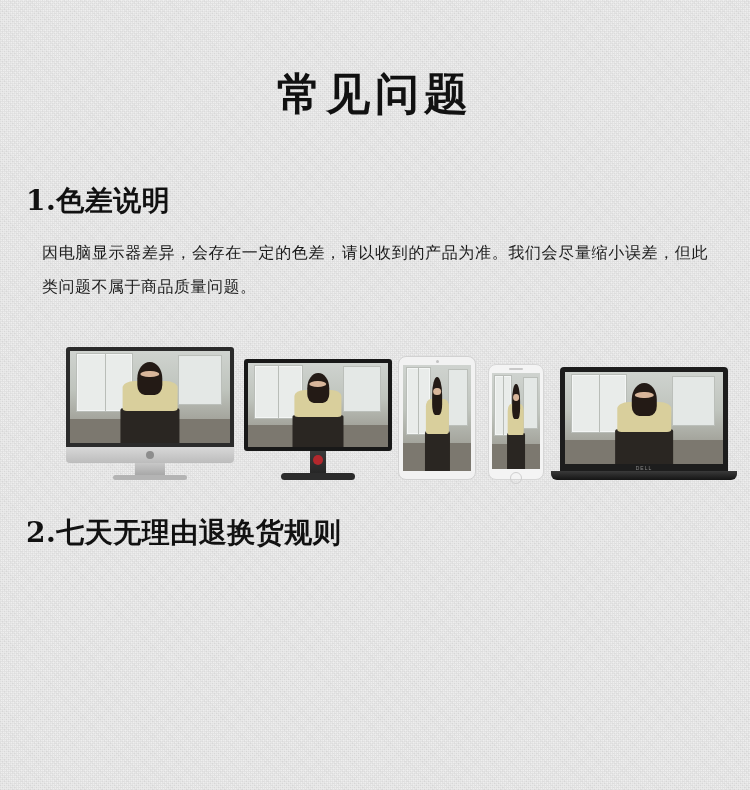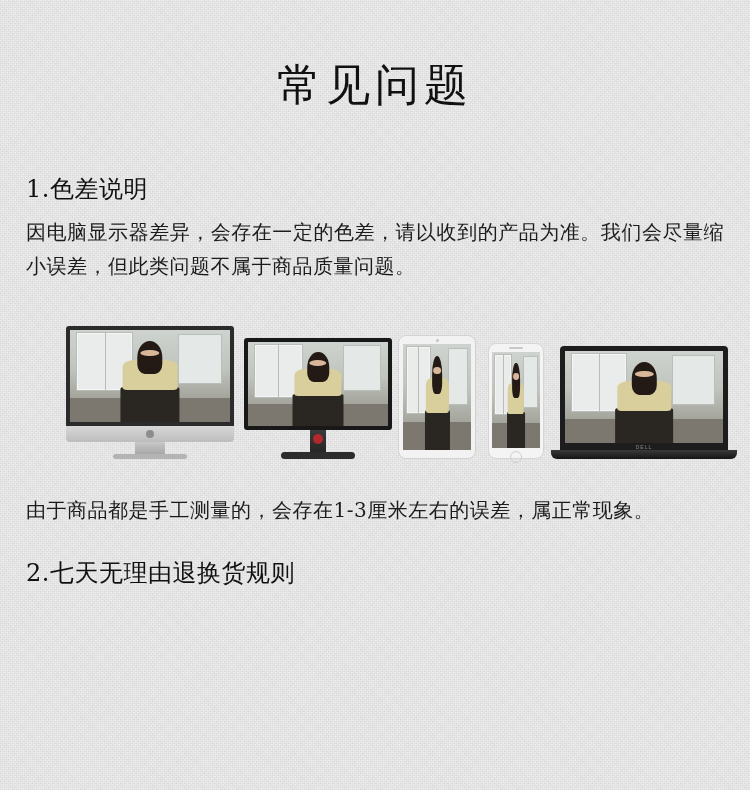"常见问题" .title { font-weight: normal -> bold; margin: 8px -> 17px }
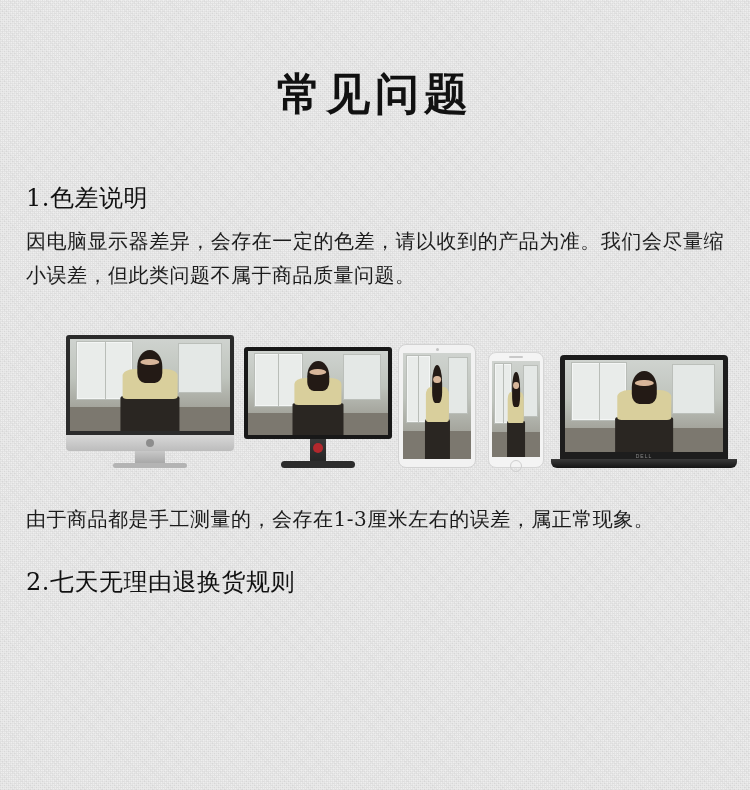"1.色差说明" .sec-head { font-size: 24px -> 28px; font-weight: normal -> bold }
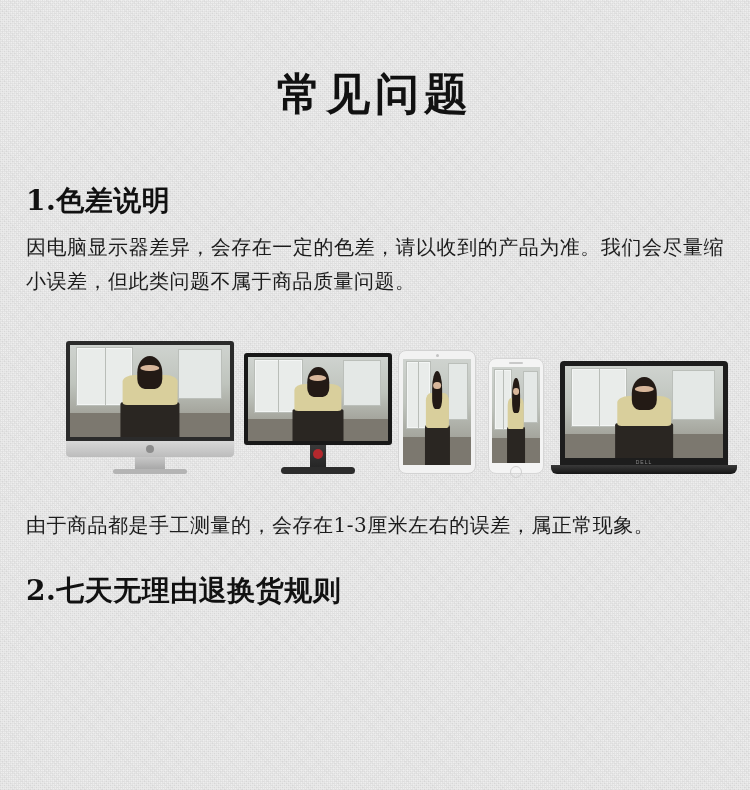"因电脑显示器差异，会存在一定的色差，请以收到的产品为准。我们会尽量缩小误差，但此" .sec-body { font-size: 20px -> 16px; margin: 0 -> 16px }
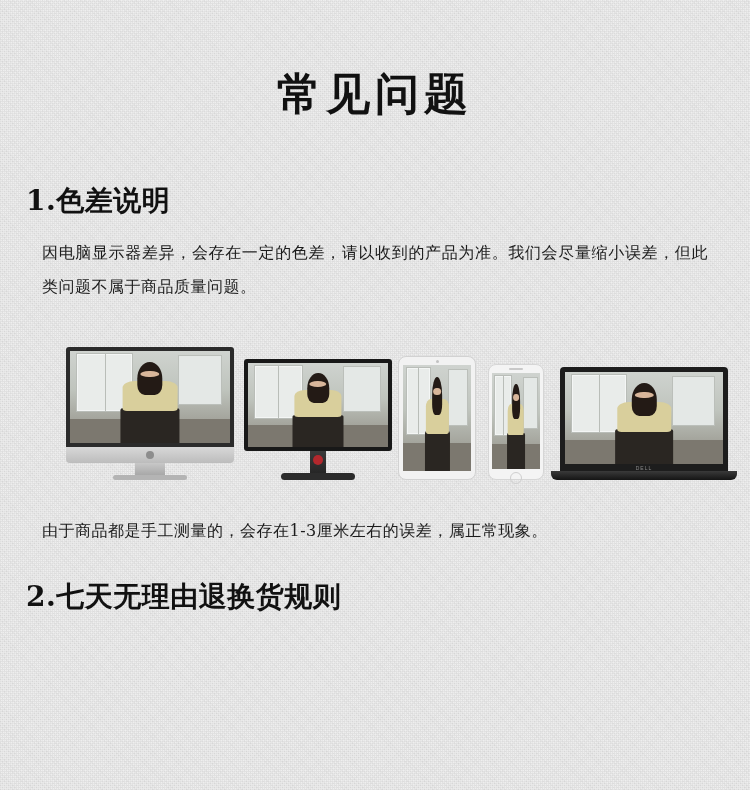"由于商品都是手工测量的，会存在1-3厘米左右的误差，属正常现象。" p.sec-body { html: <p>由于商品都是手工测量的，会存在1-3厘米左右的误差，属正常现象。</p> -> none }
